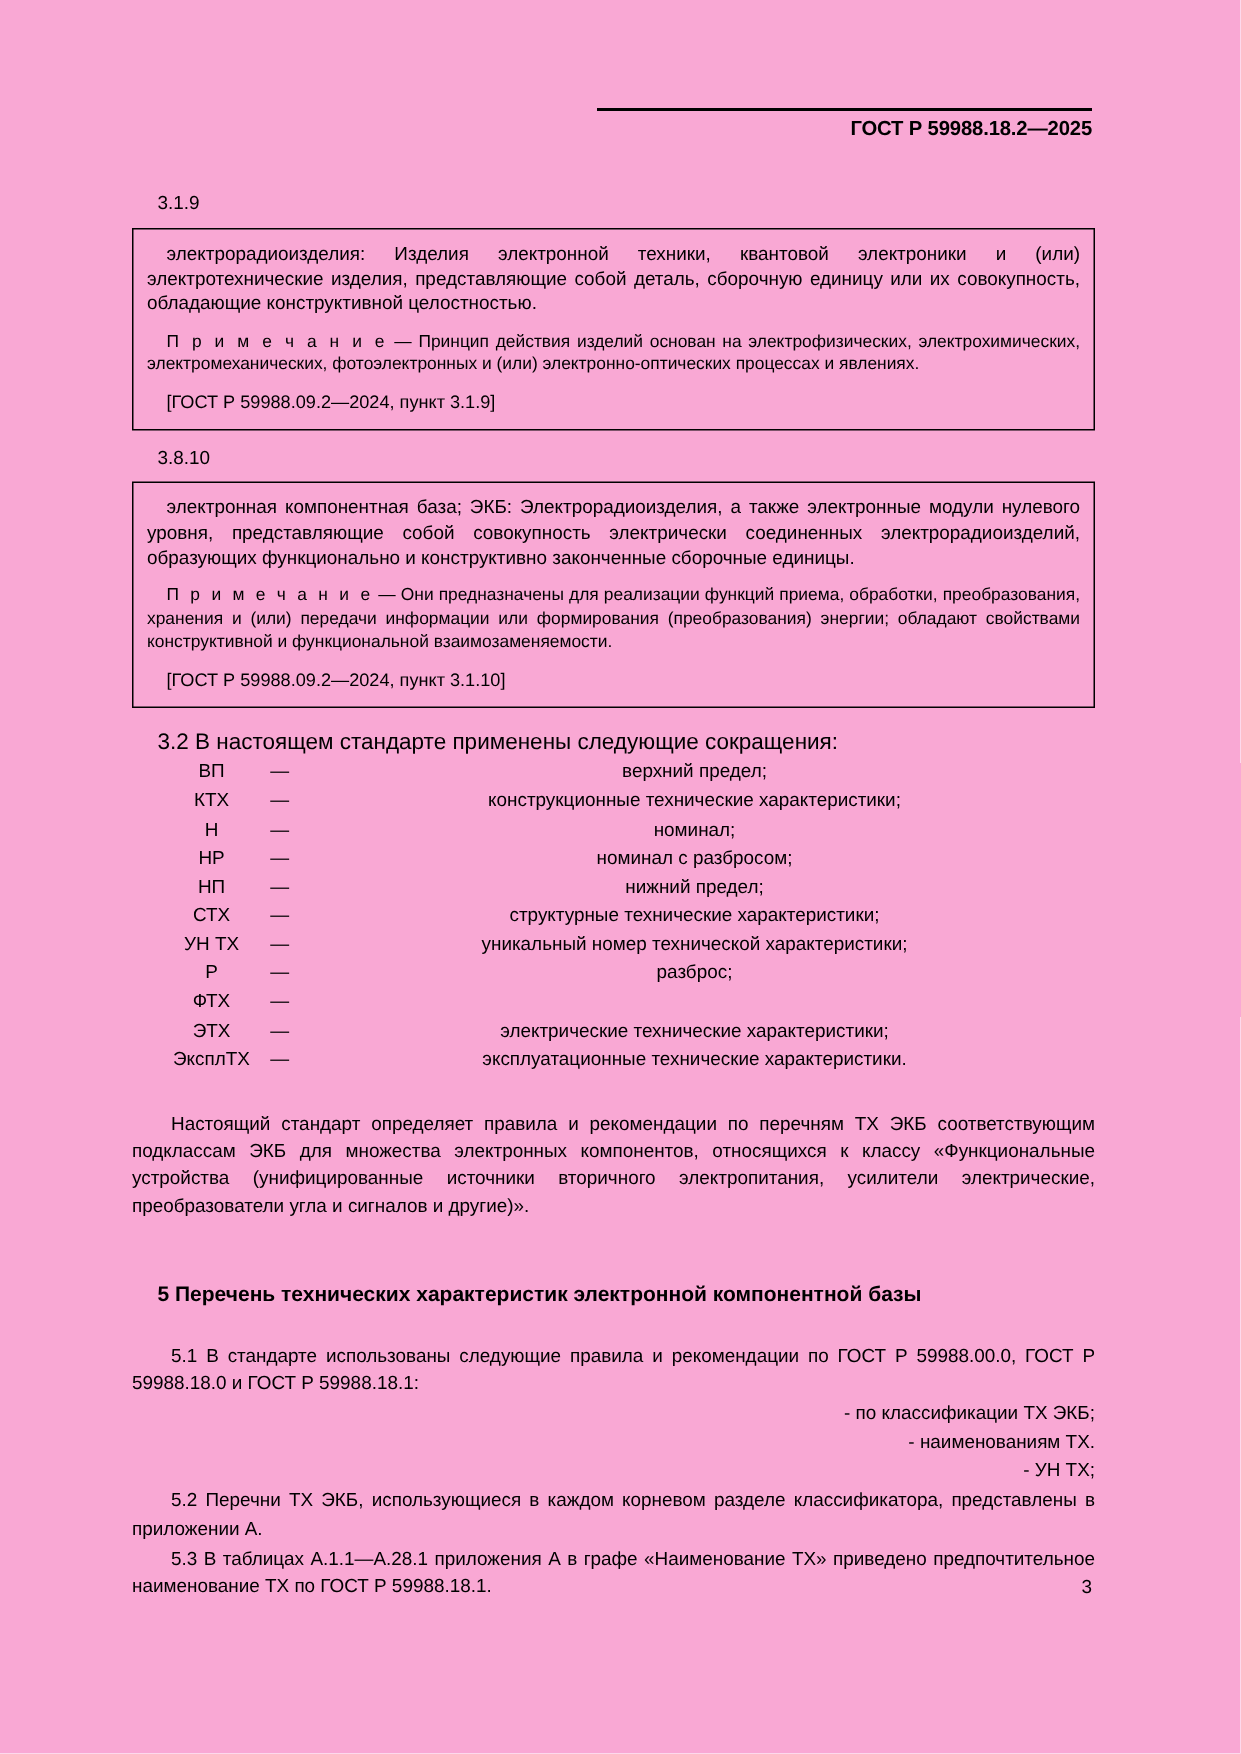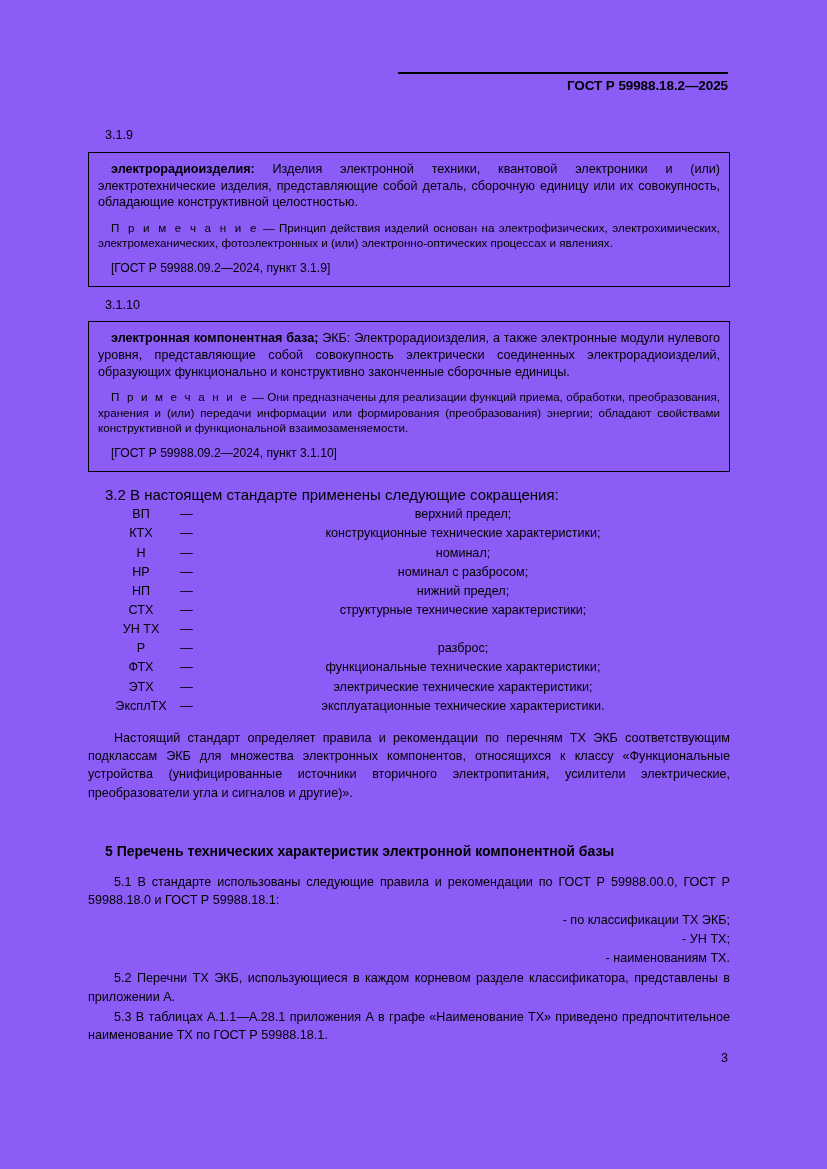"ГОСТ Р 59988.18.2—2025" .page { background: #8b5cf6 -> #f9a8d4 }
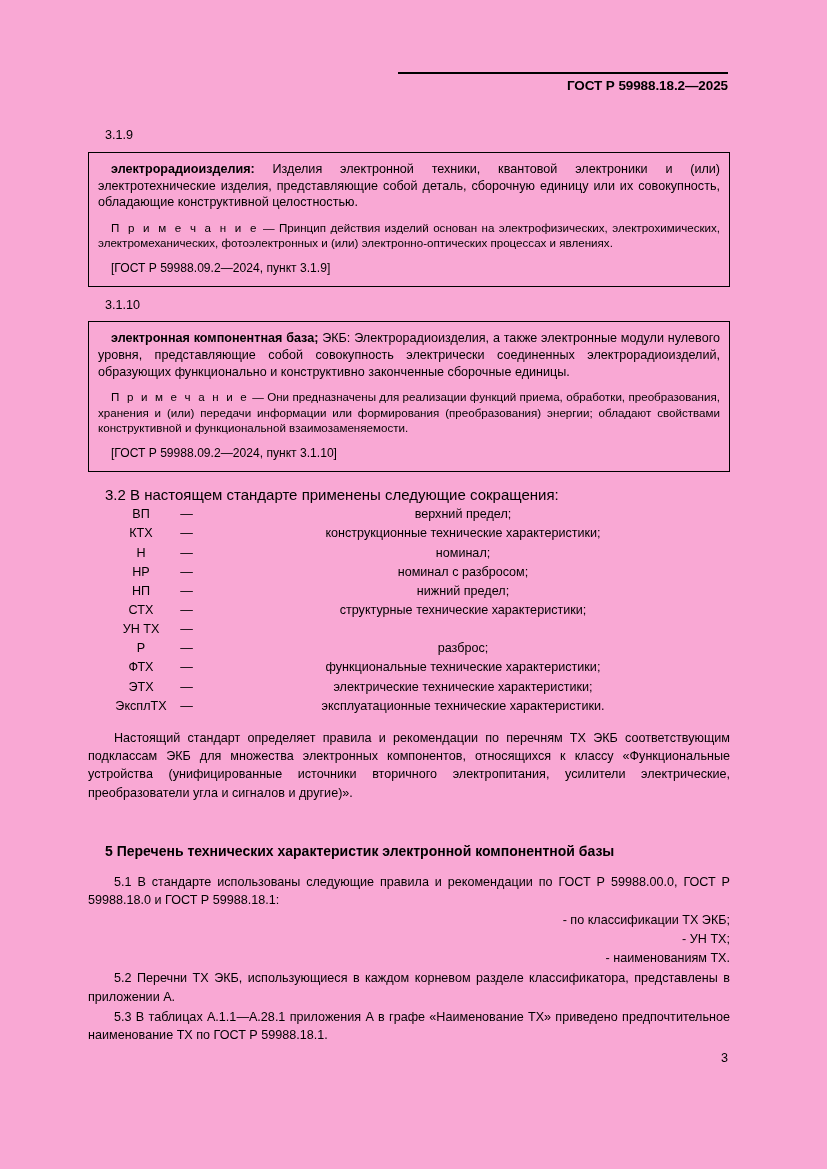"электрорадиоизделия:" .def-term b { font-weight: bold -> normal }
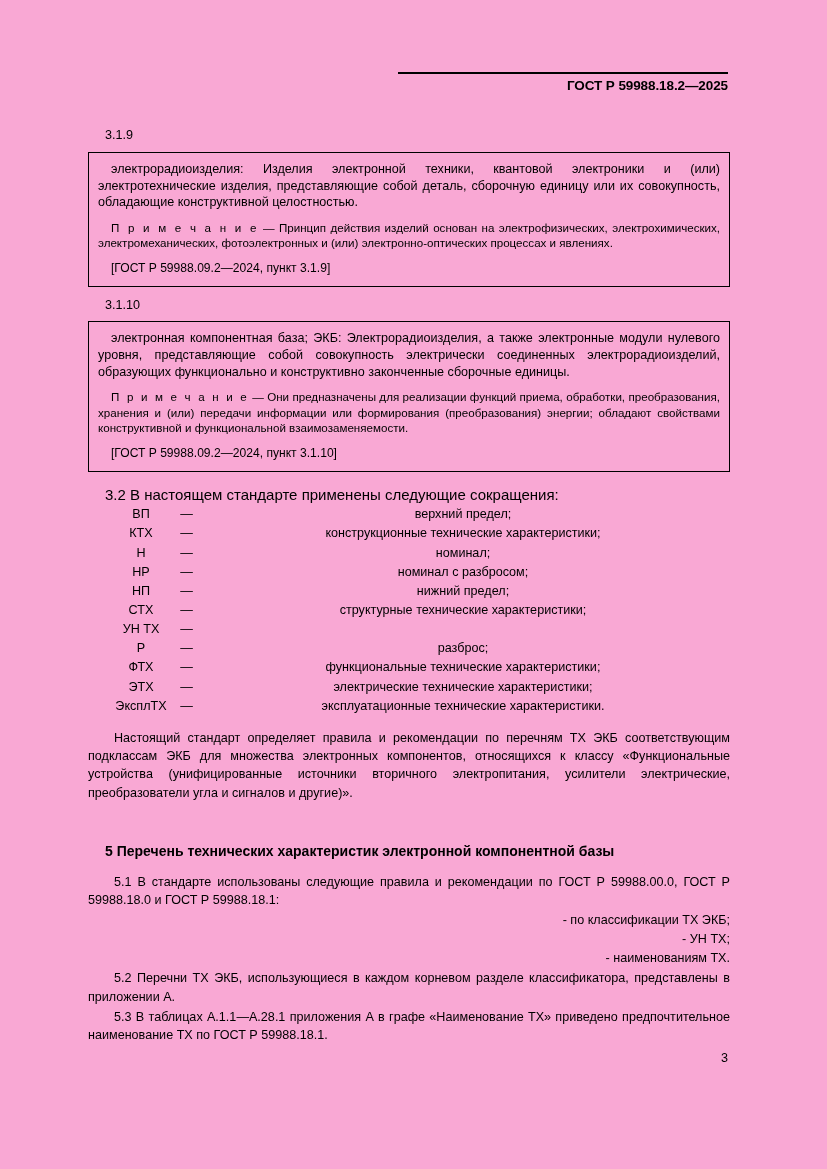"3.1.10" div.clause-num { text: 3.1.10 -> 3.8.10 }
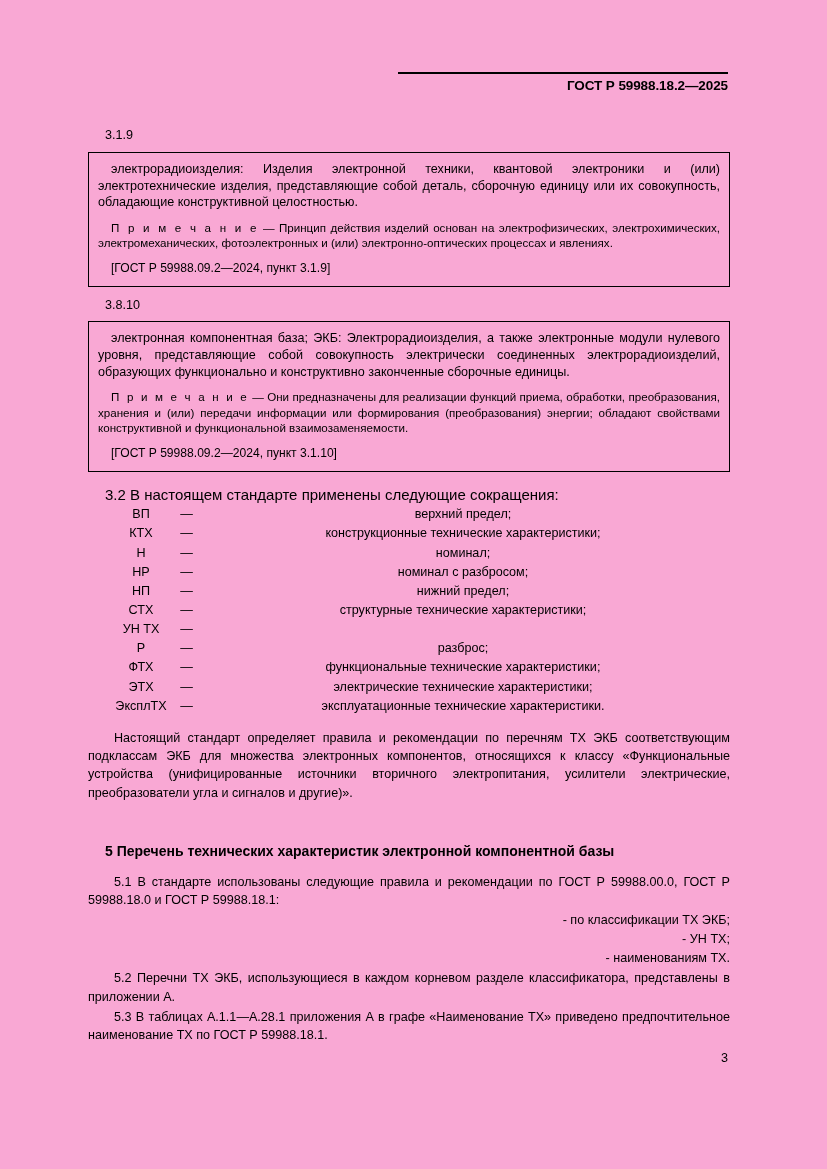"уникальный номер технической" span.abbr-def { html: none -> <span>уникальный номер технической характеристики;</span> }
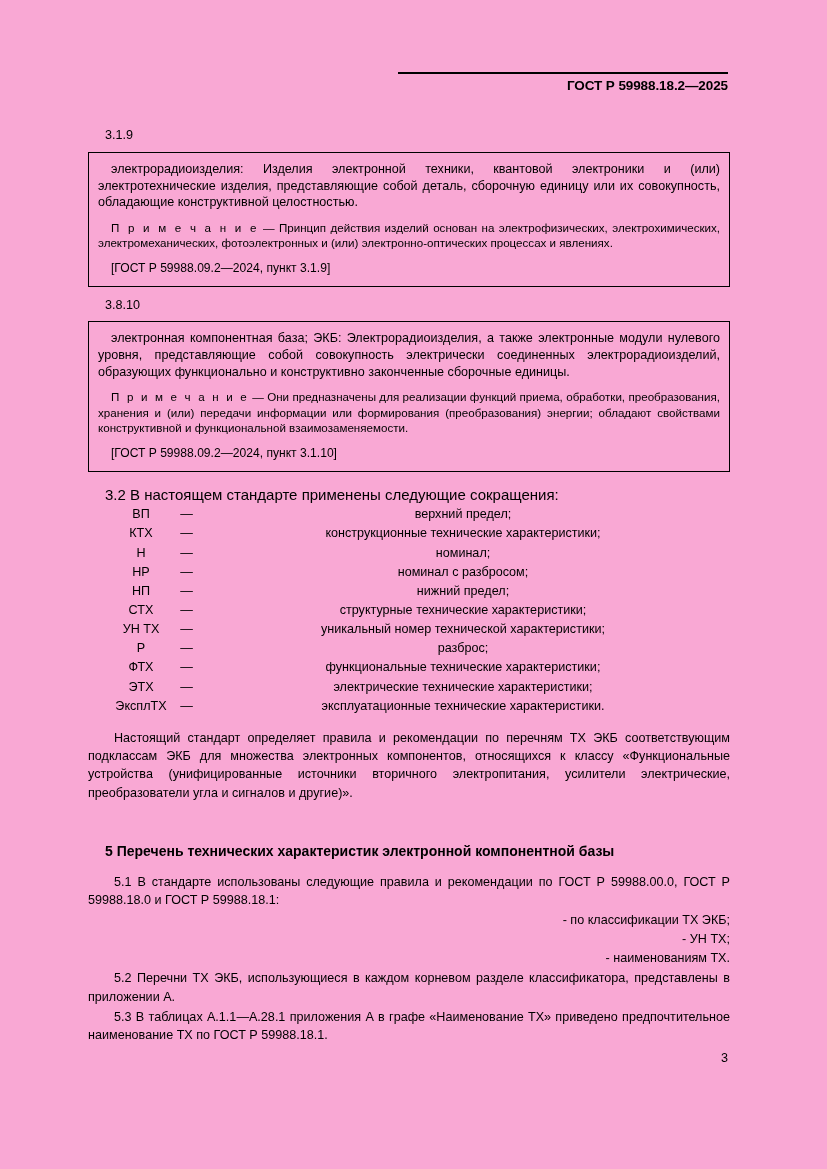"функциональные технические" span.abbr-def { html: <span>функциональные технические характеристики;</span> -> none }
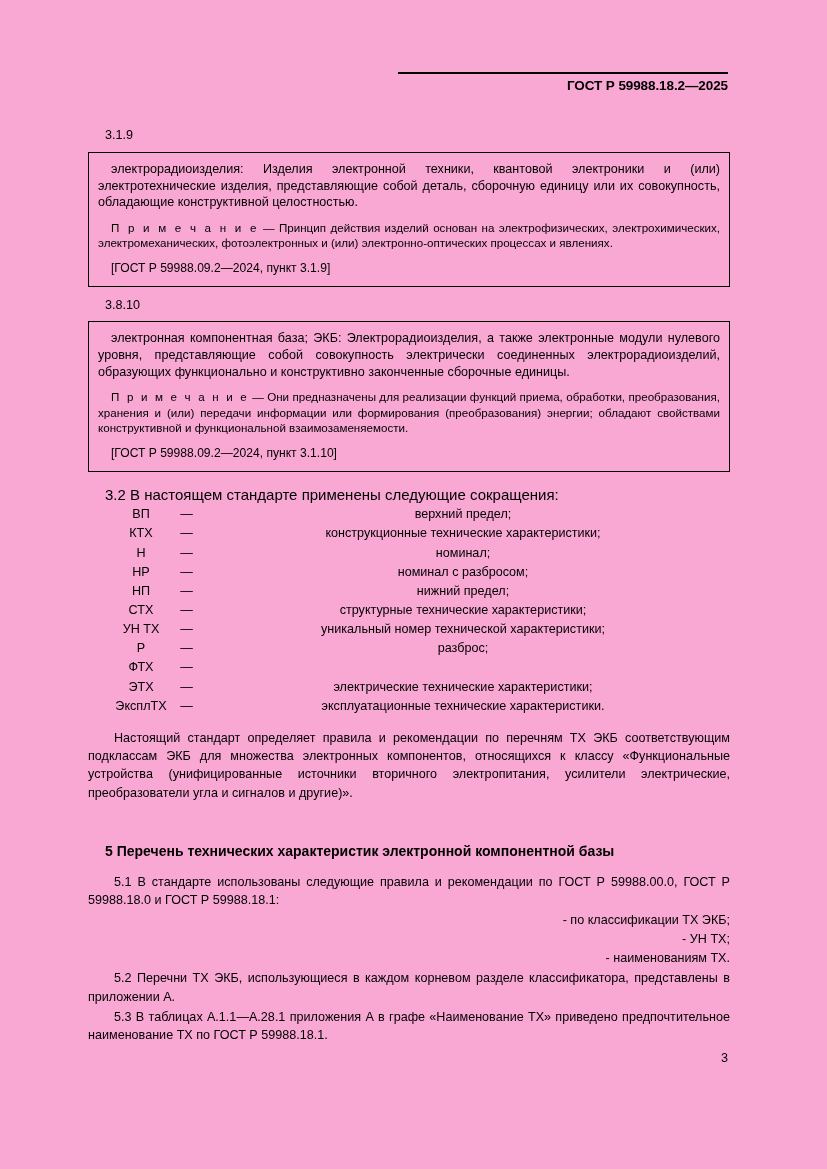"Настоящий стандарт определяет правила и" .para.first-after-head { margin-top: 13px -> 24px }
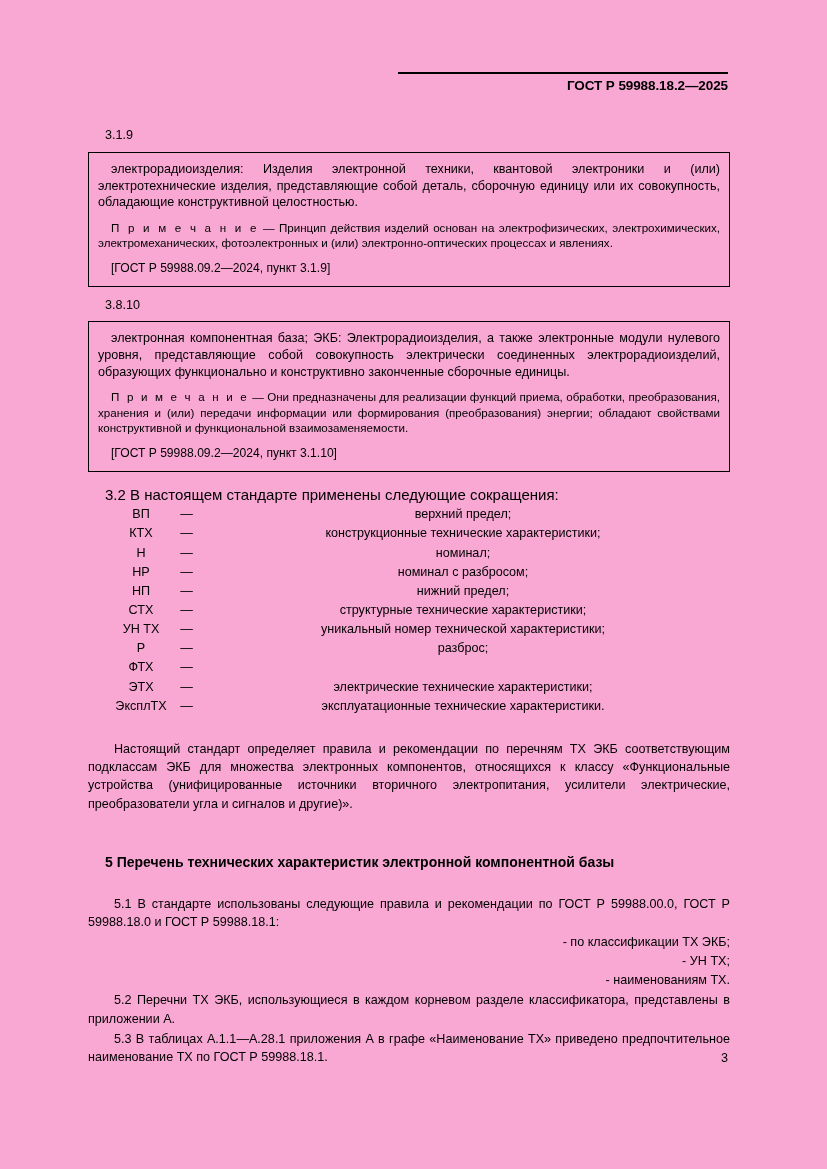"- УН ТХ;" p.para { order: before "- наименованиям ТХ." -> after "- наименованиям ТХ." }
